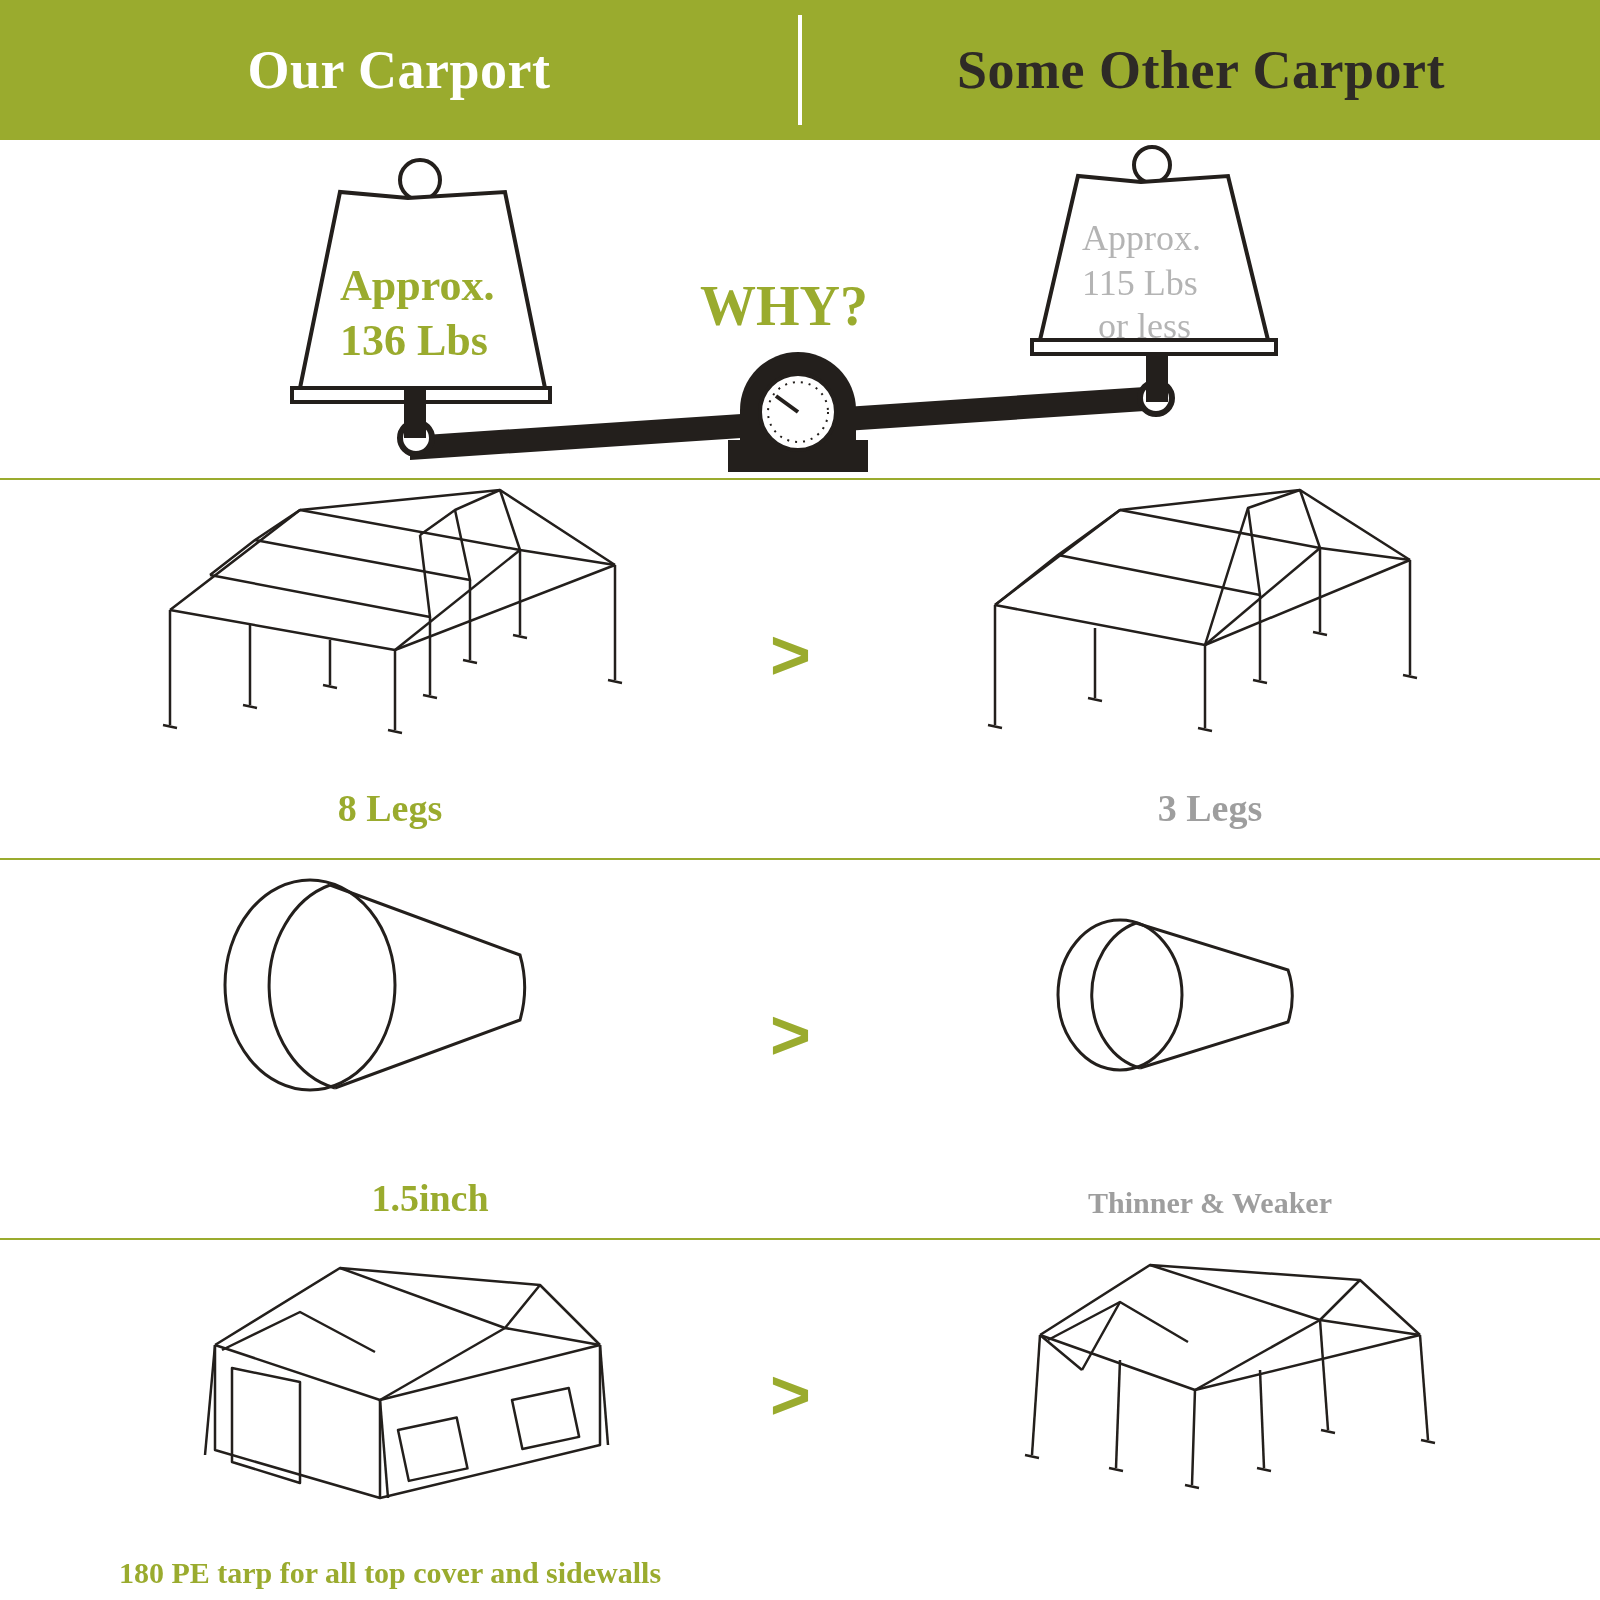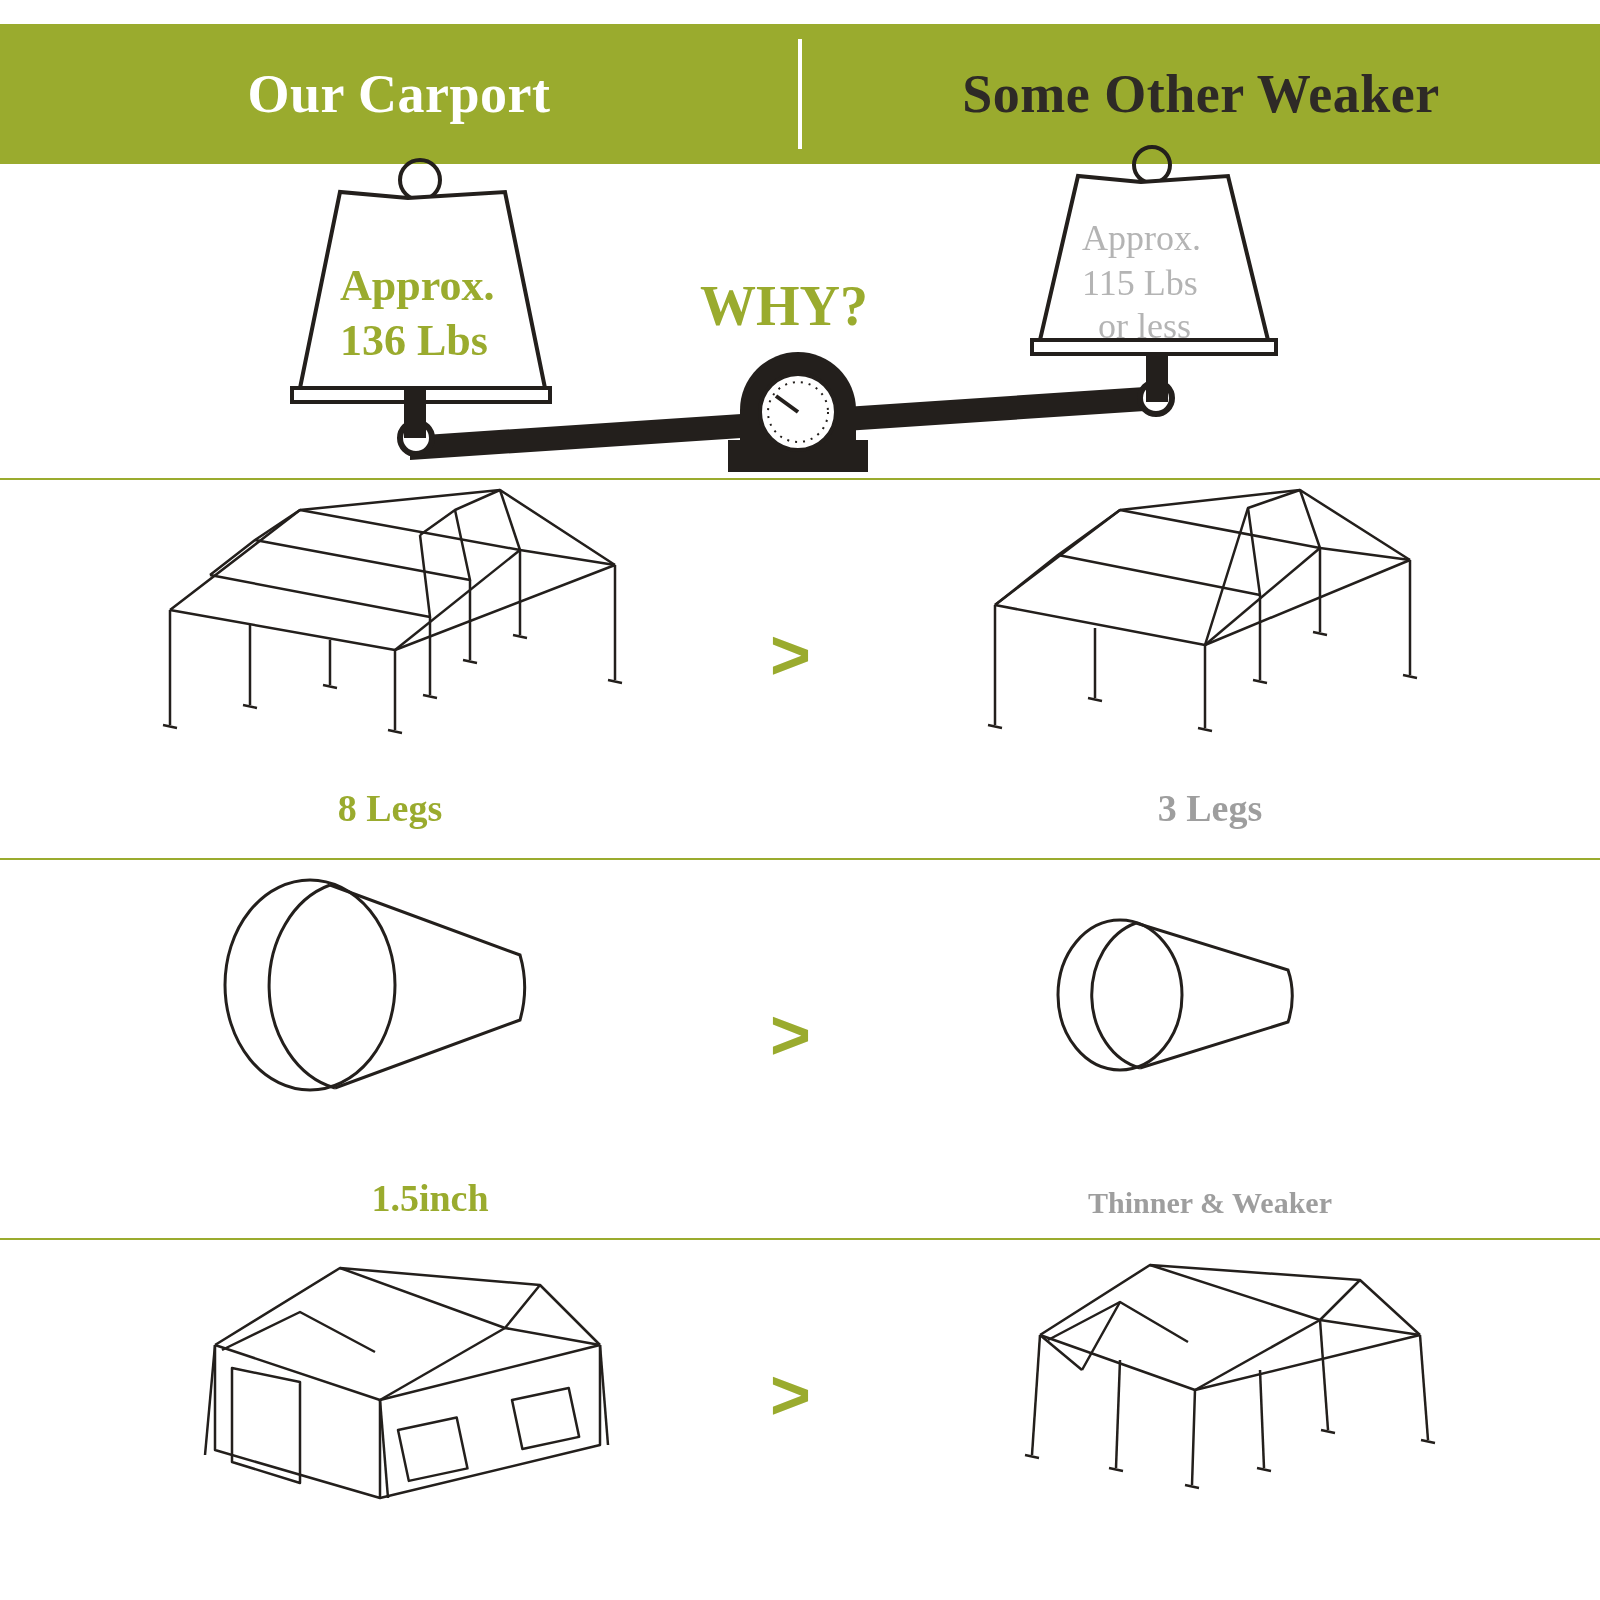"Our Carport" .header { margin-top: 24px -> none }
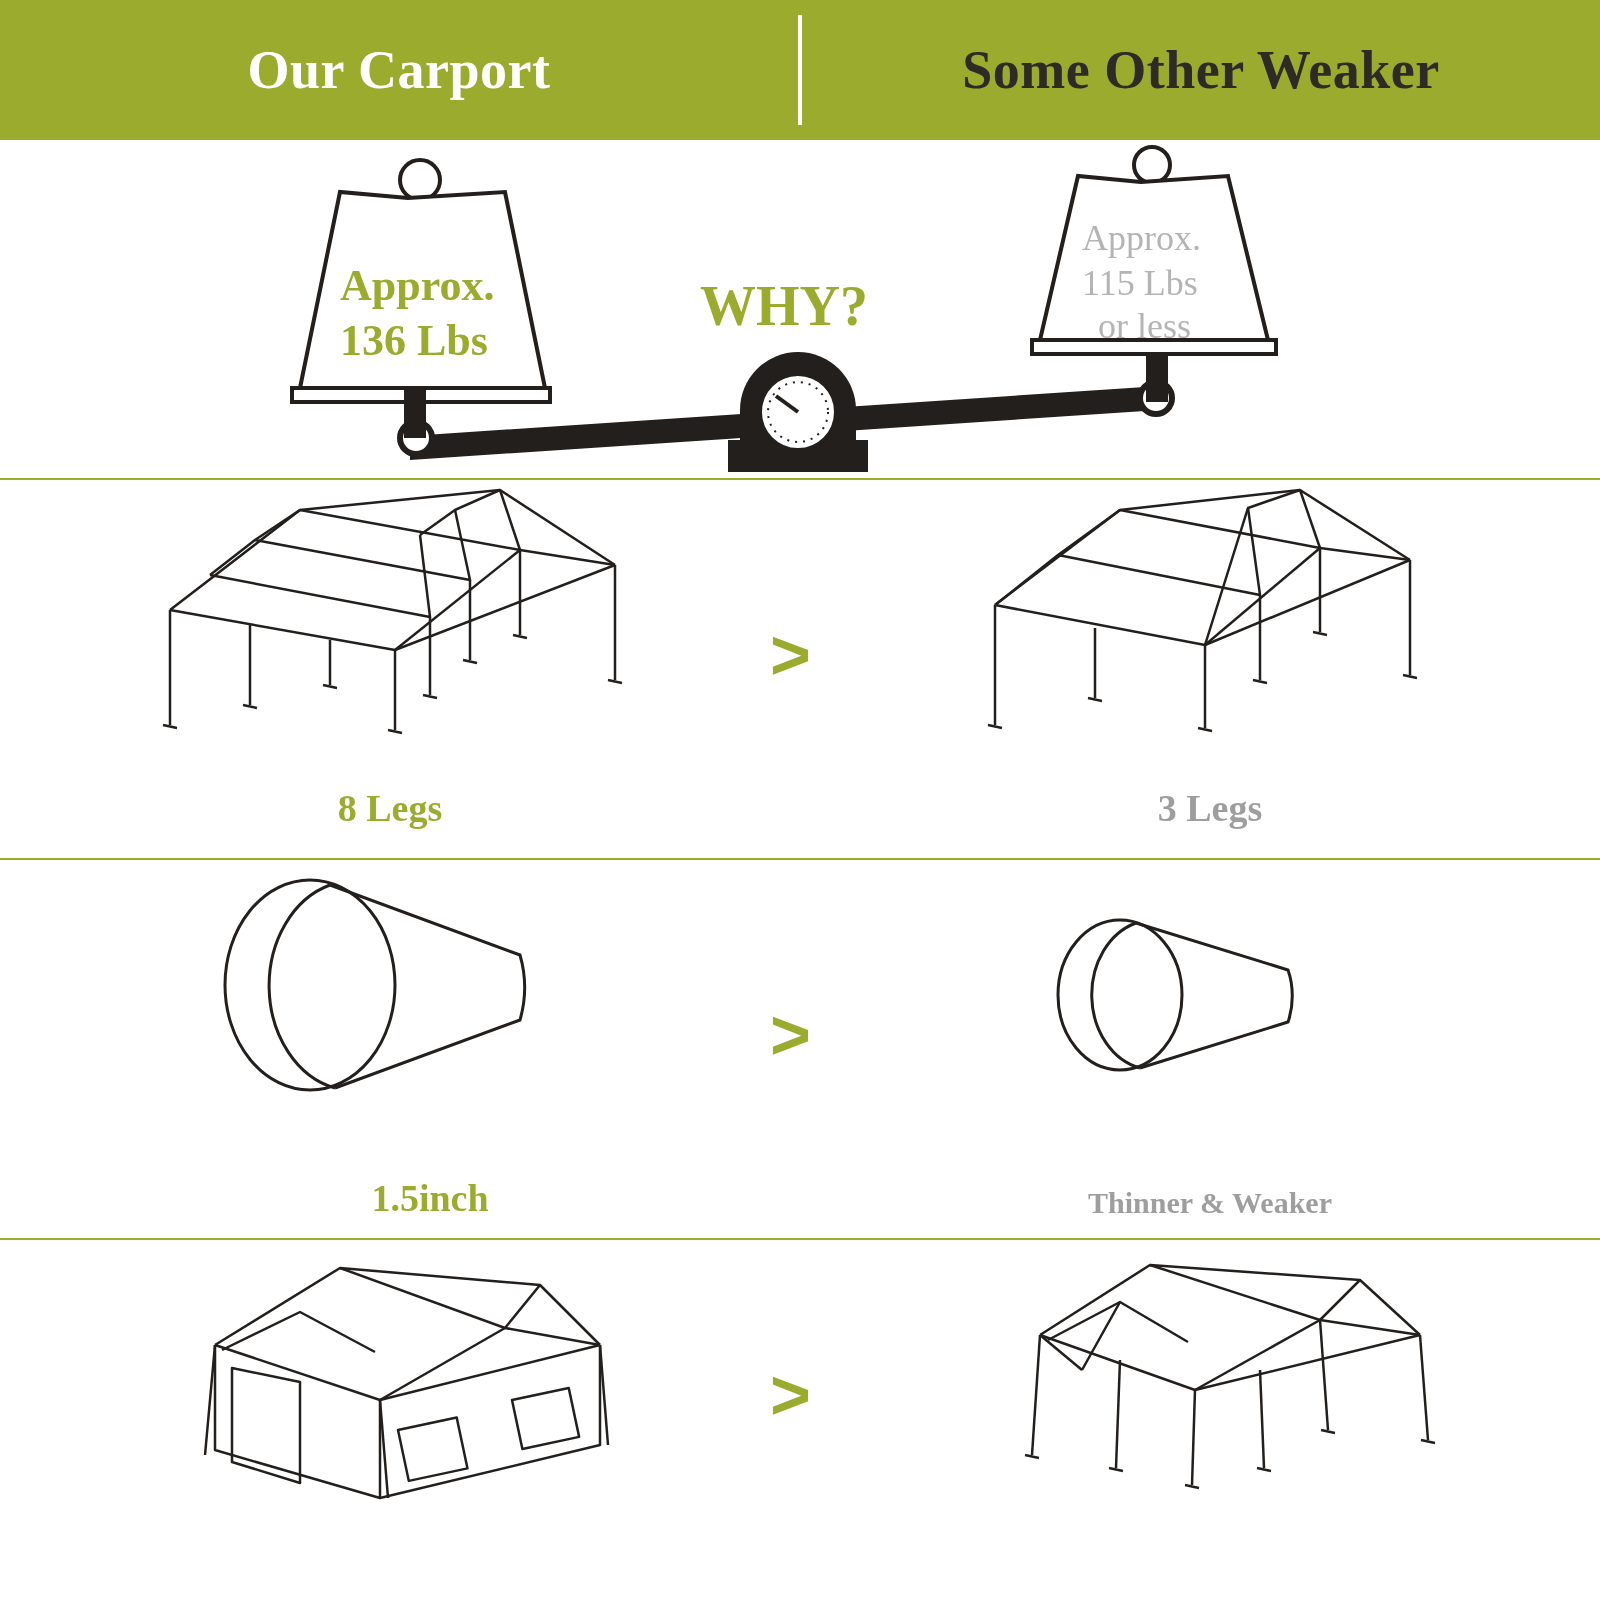"Some Other Weaker" div.h-title { text: Weaker -> Carport }
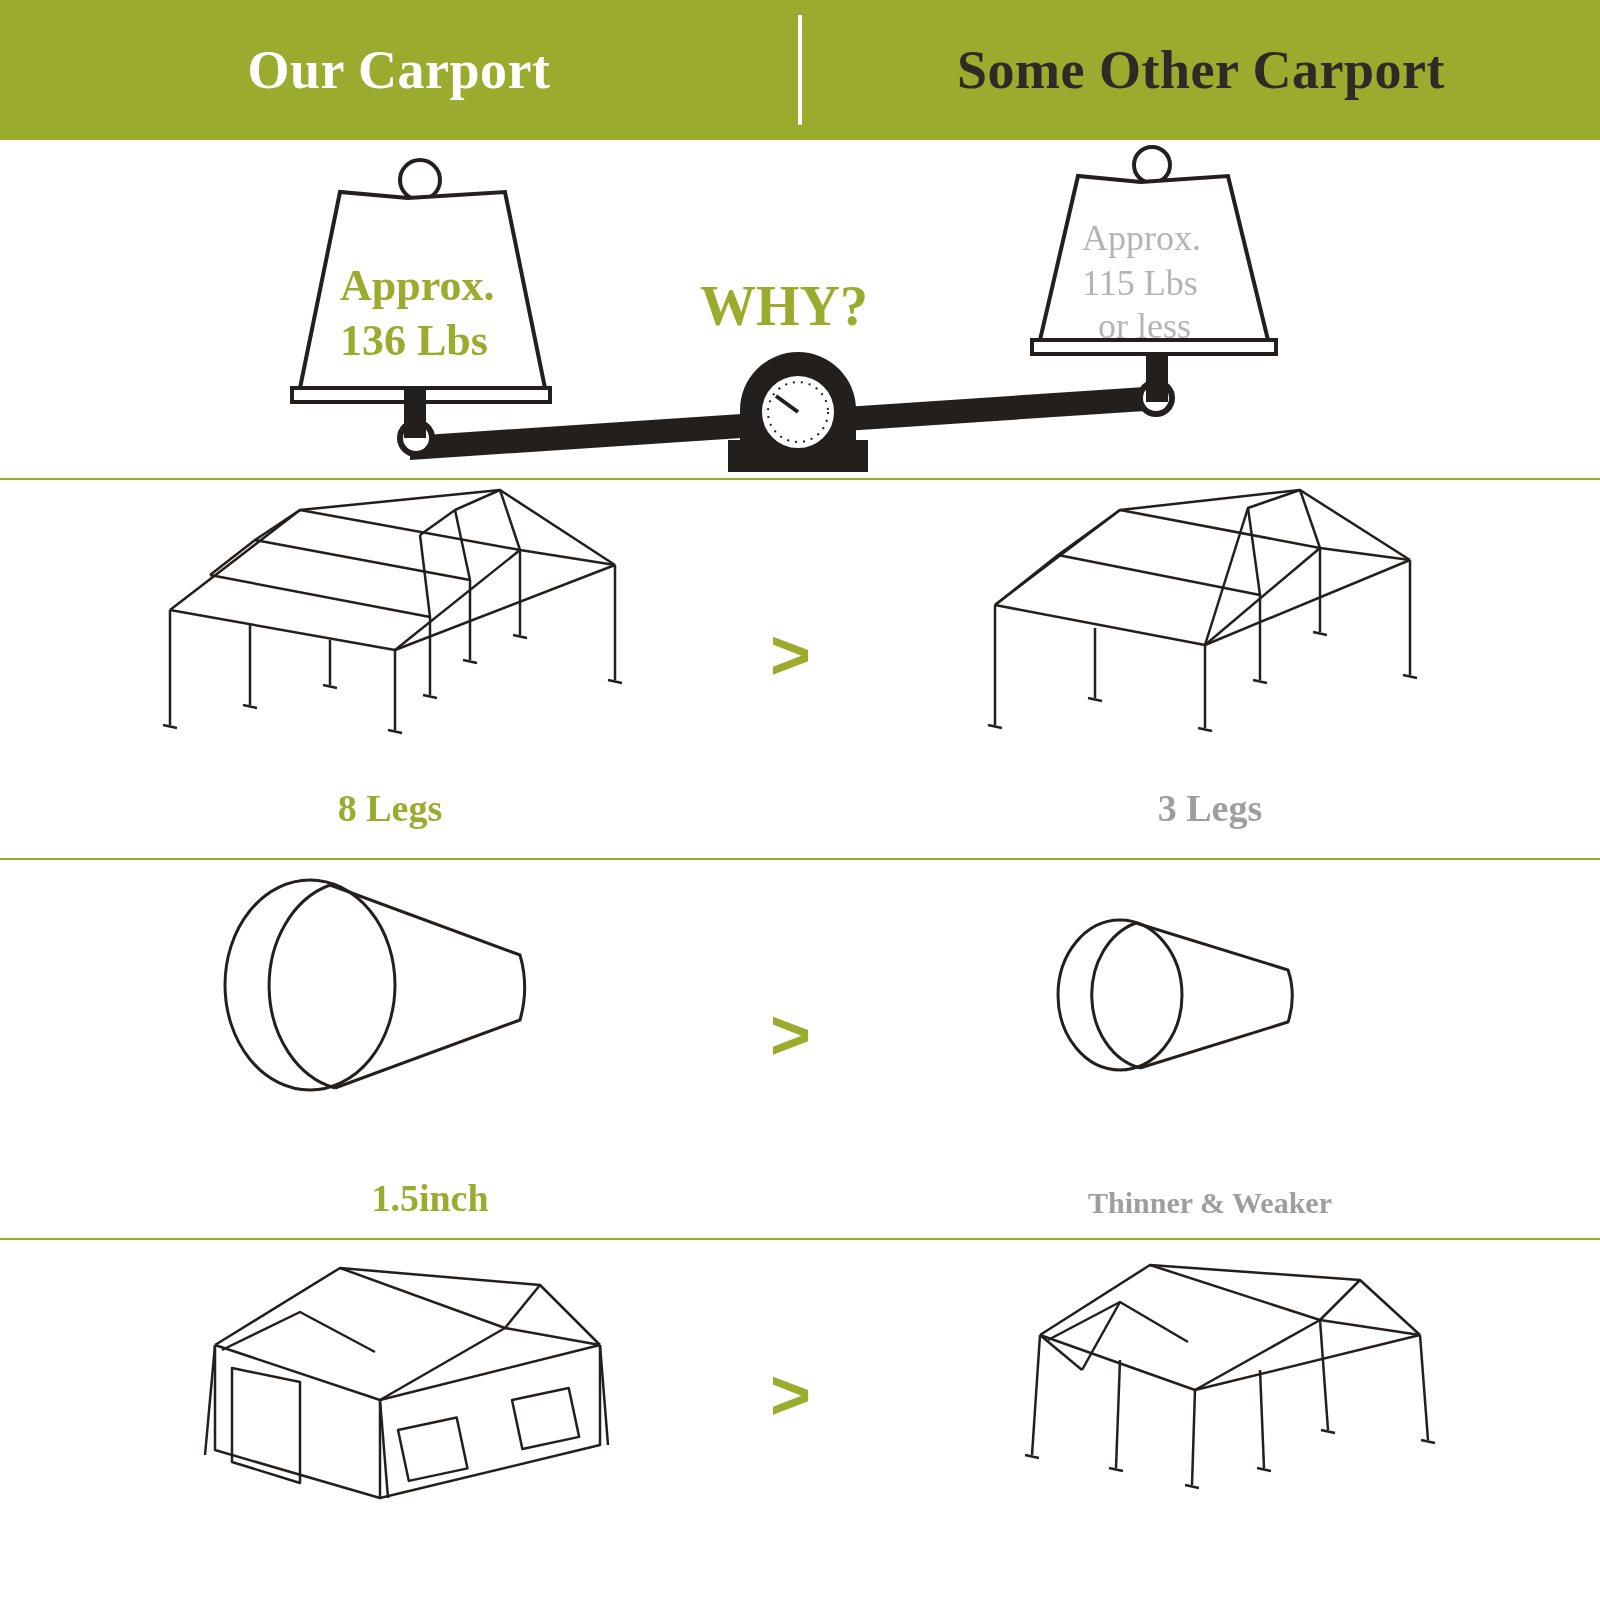"180 PE tarp for all" div.caption { html: none -> <div>180 PE tarp for all top cover and sidewalls</div> }
